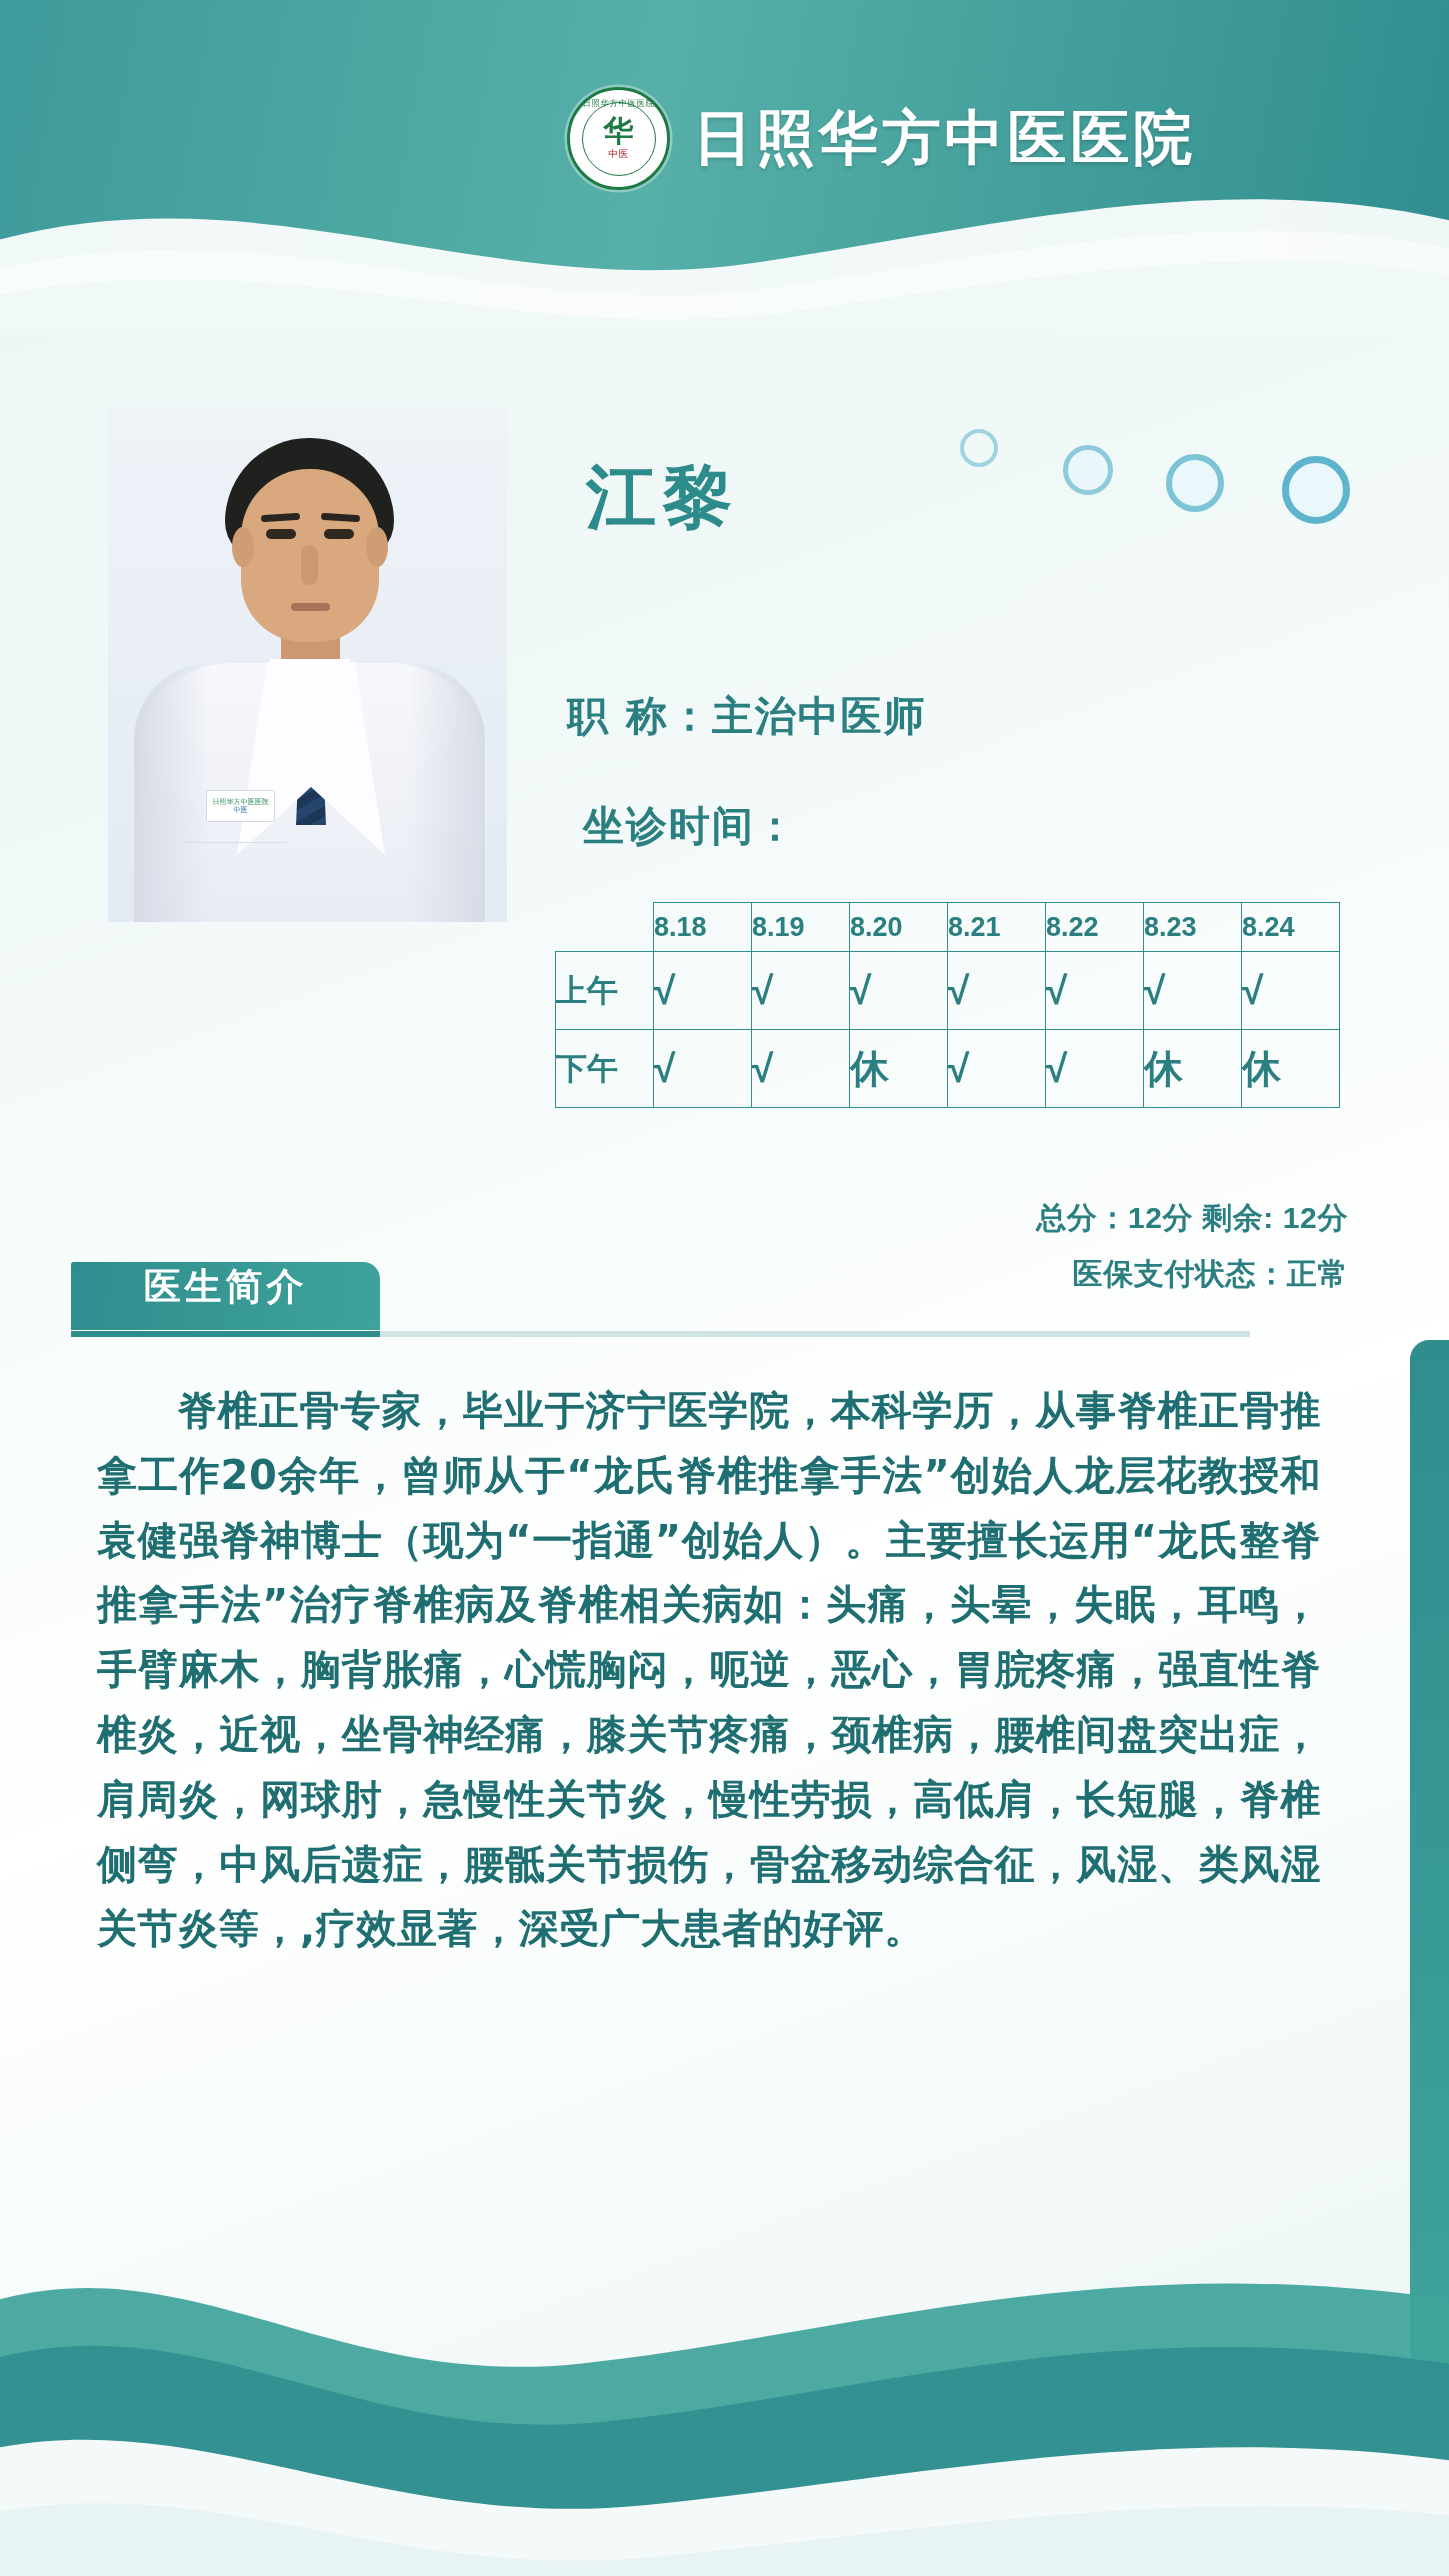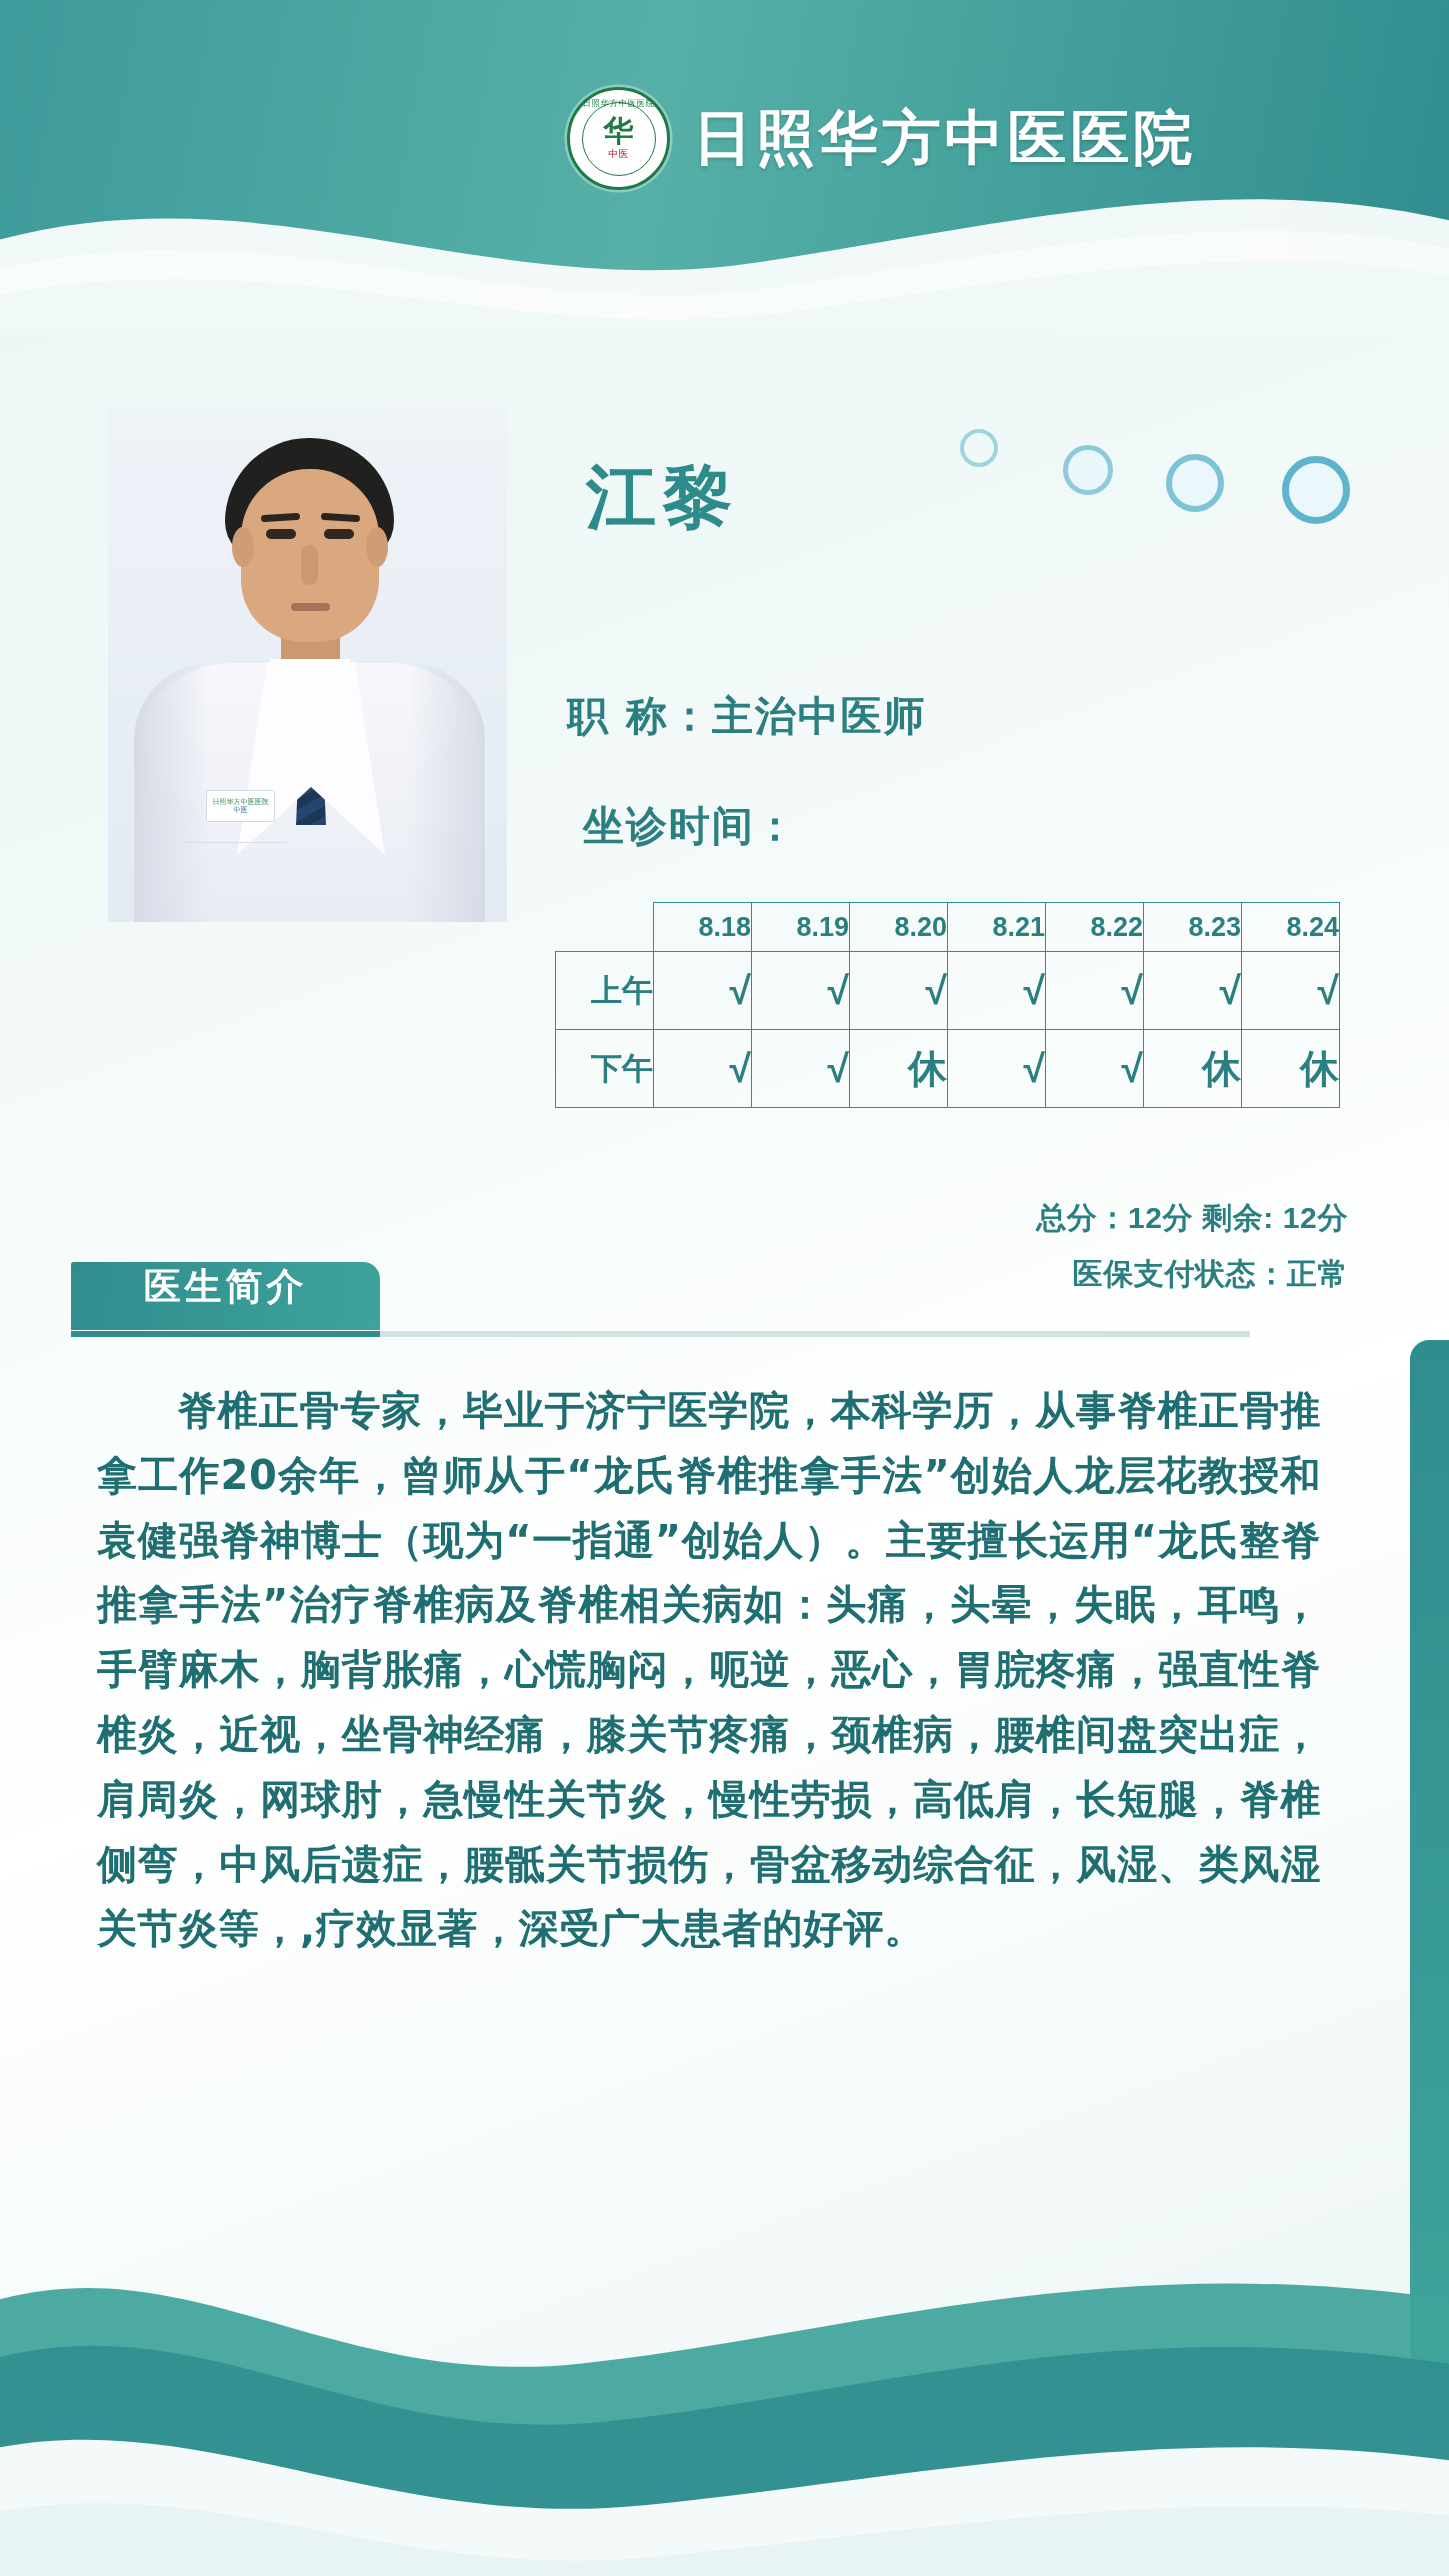"8.18" .sched td { text-align: right -> left }
